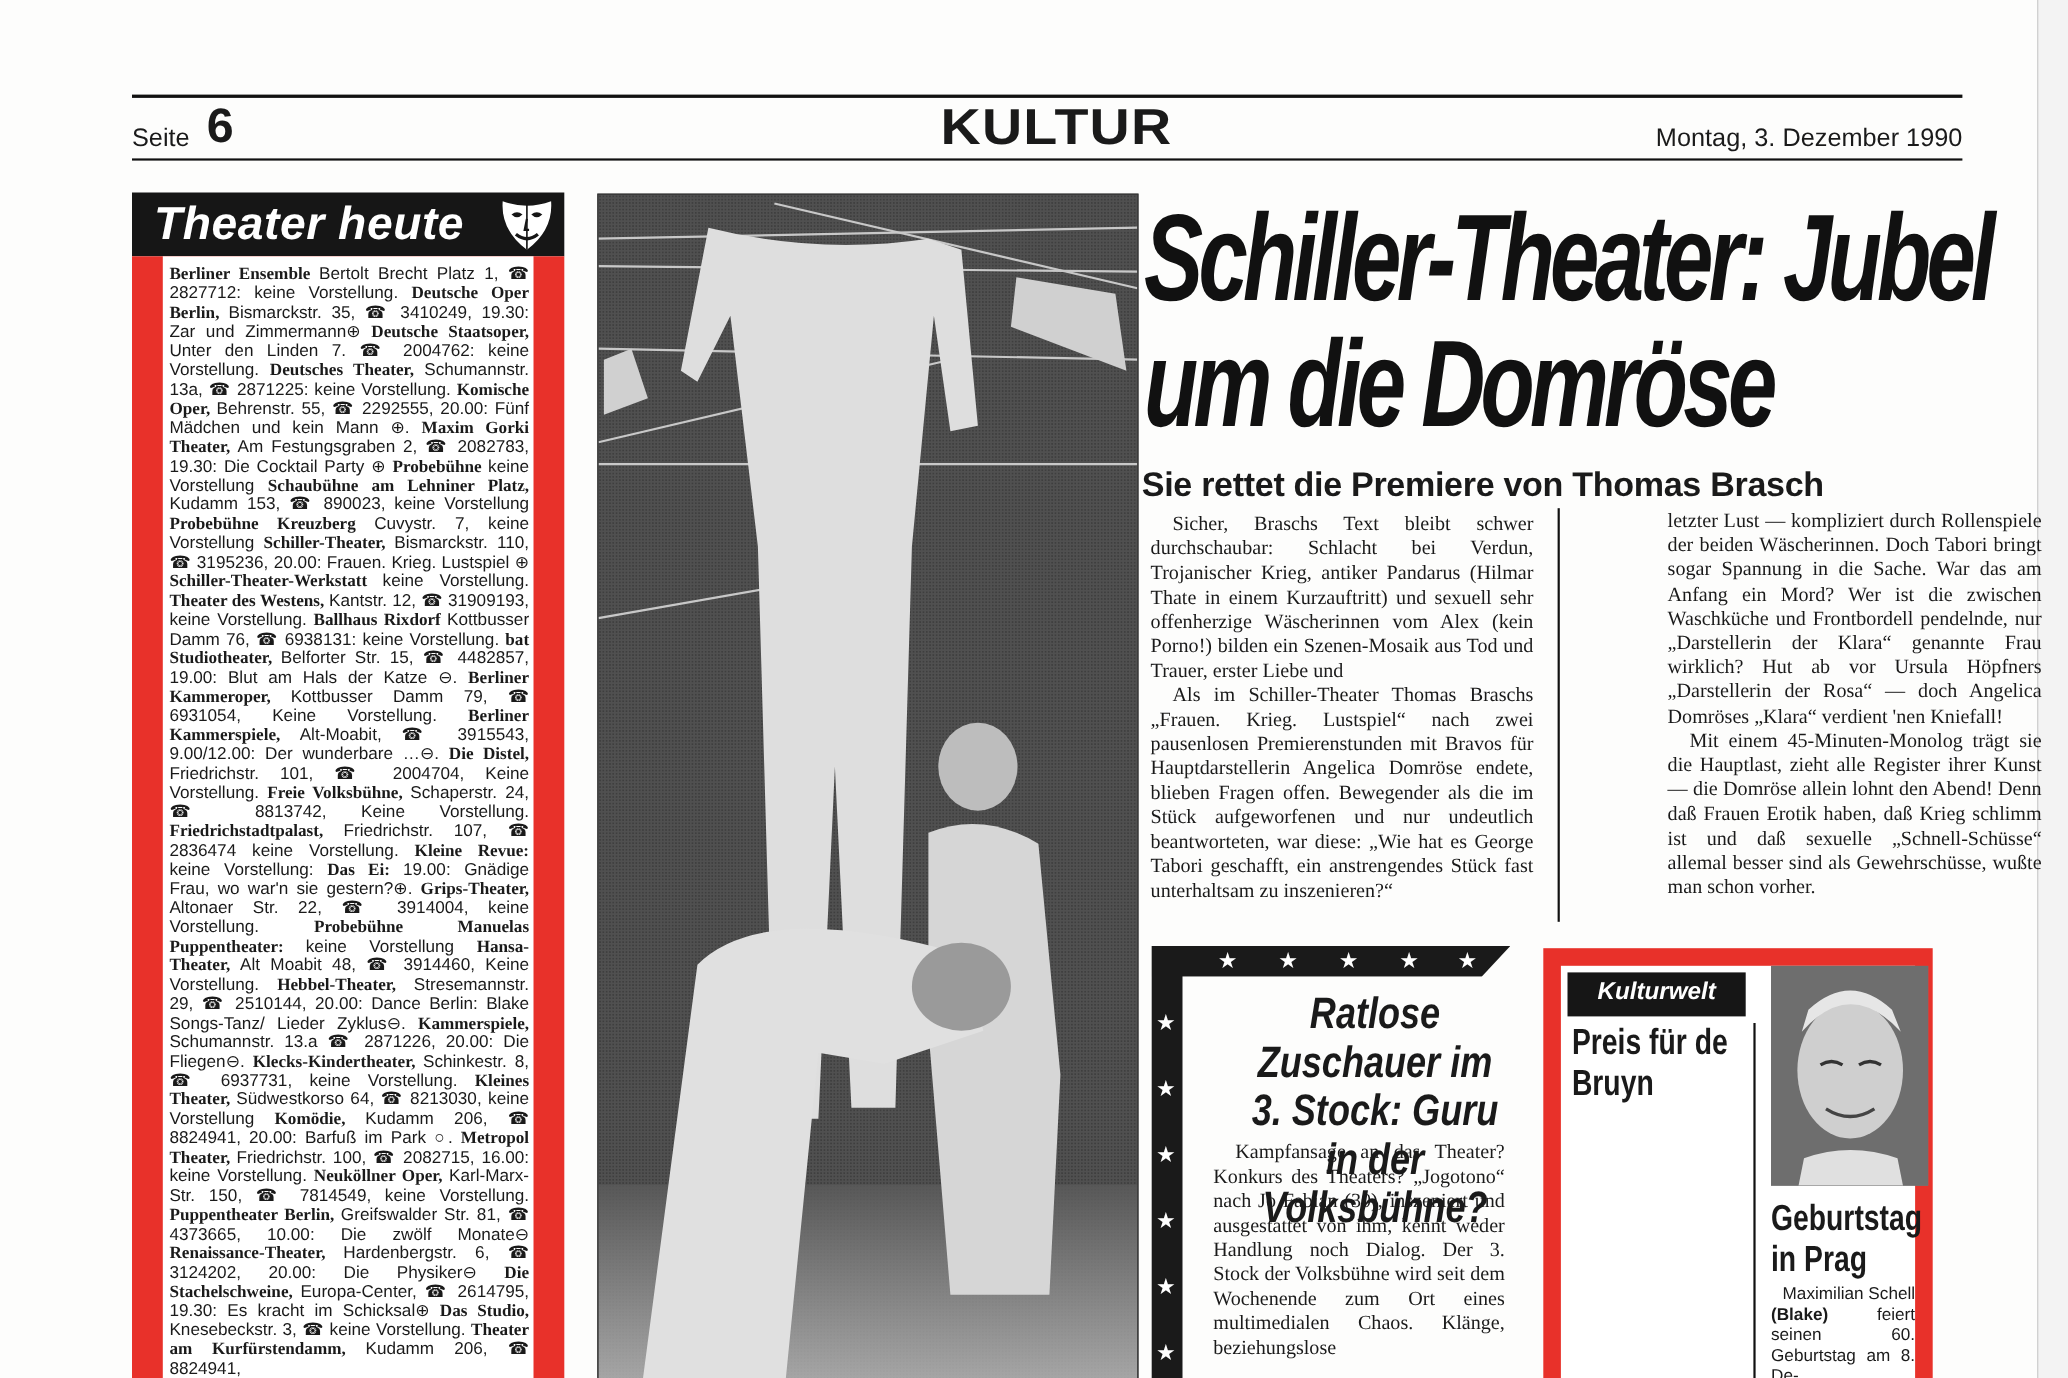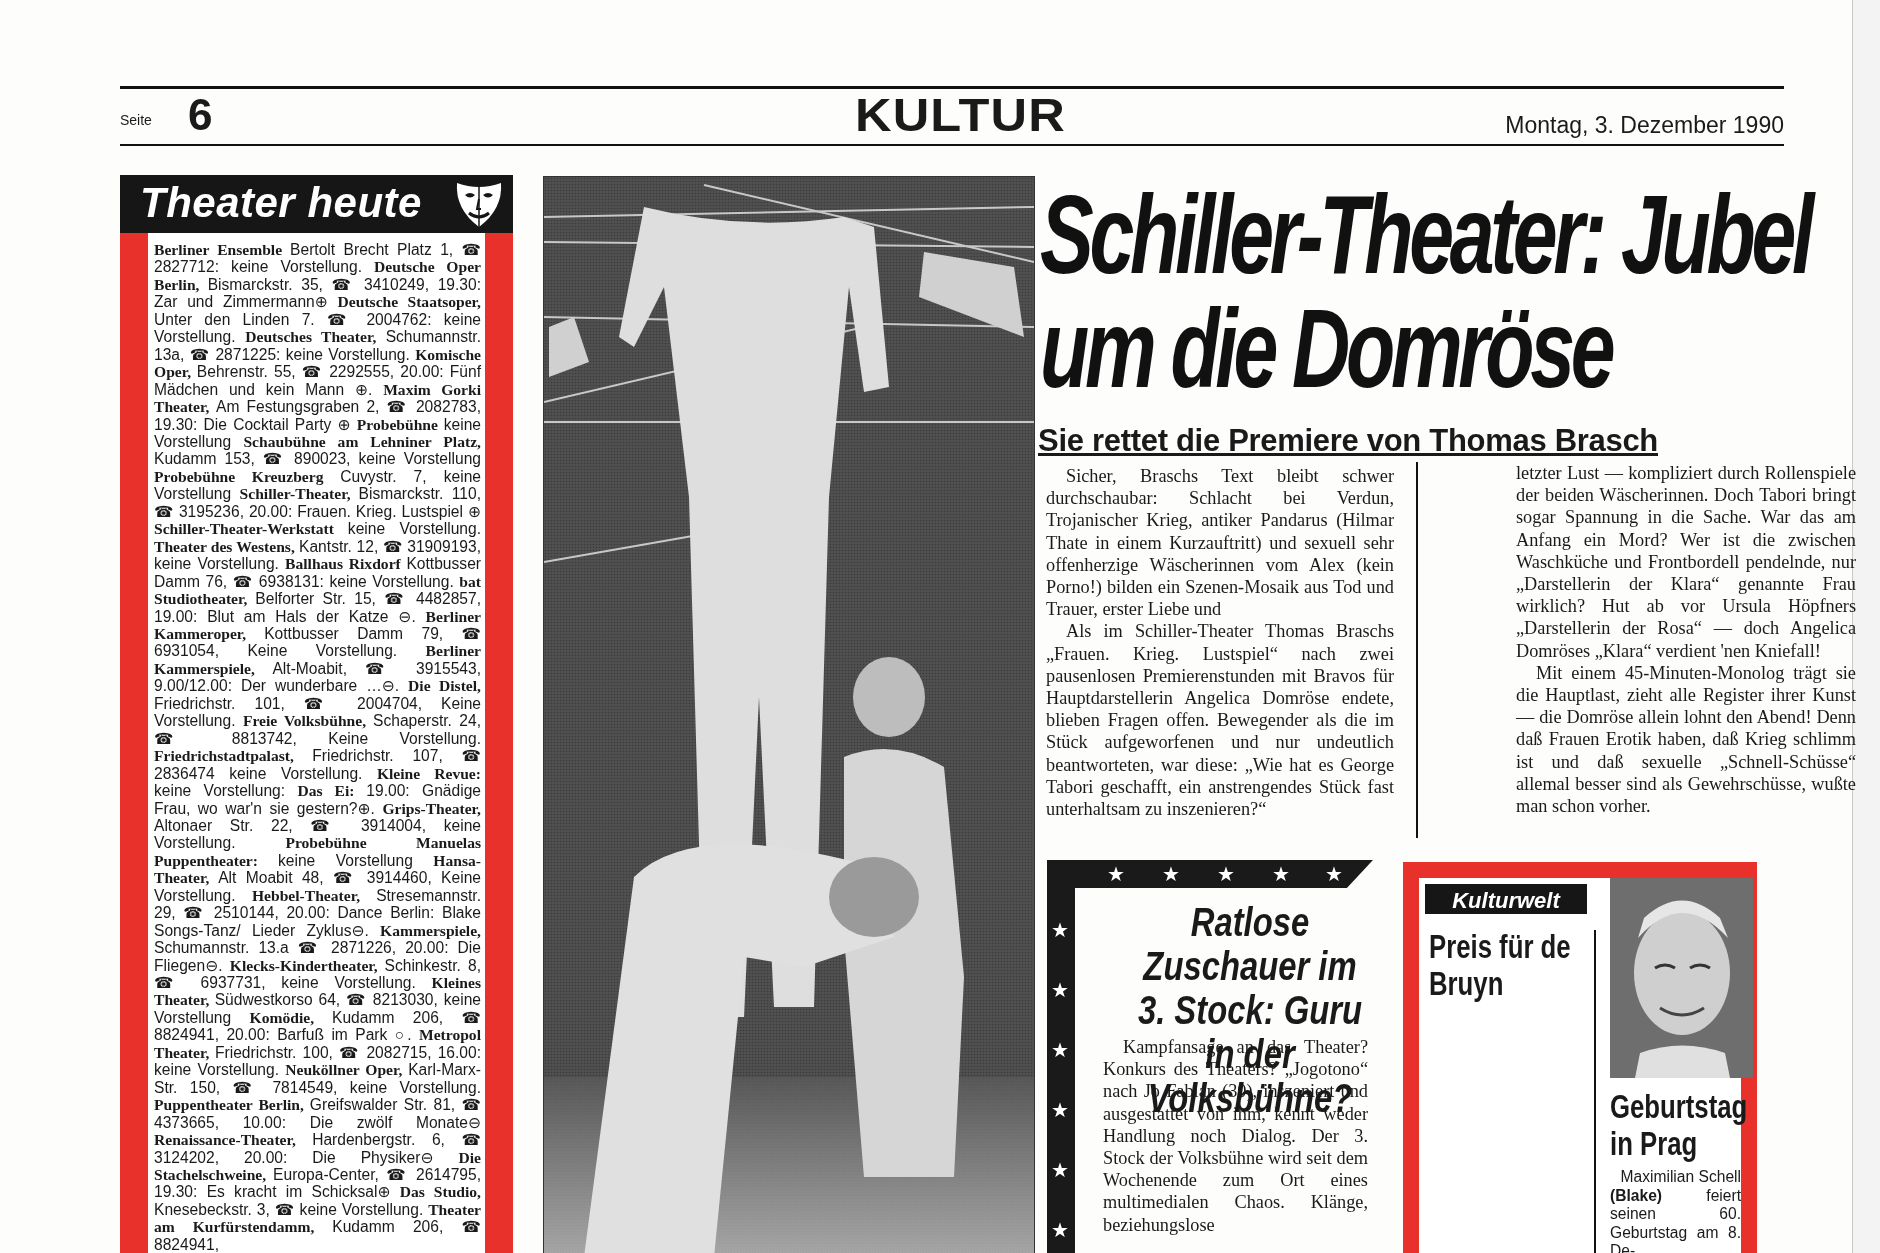"Seite" .seite { font-size: 14px -> 23px }
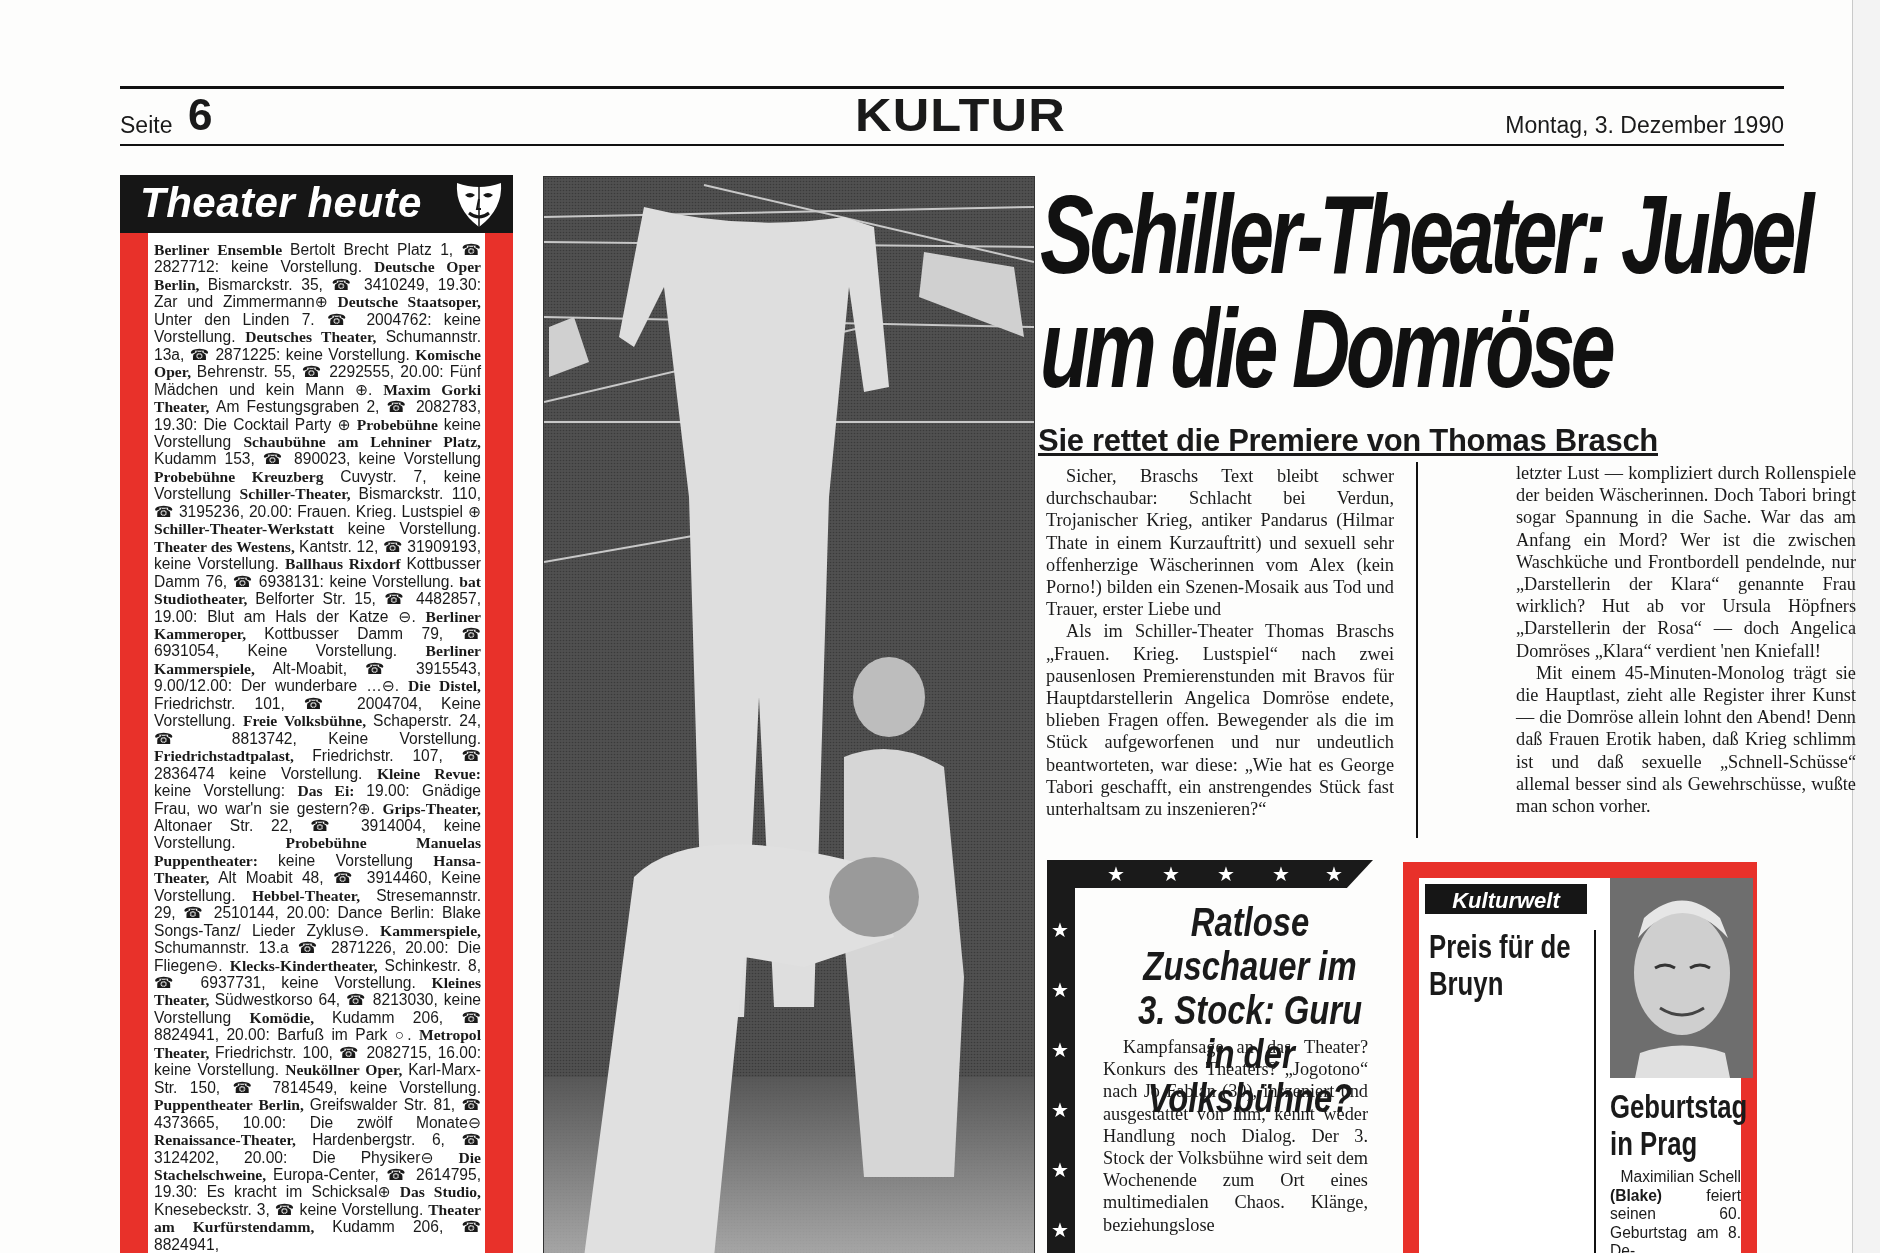"Sie rettet die Premiere von" .sub { text-decoration: underline -> none }
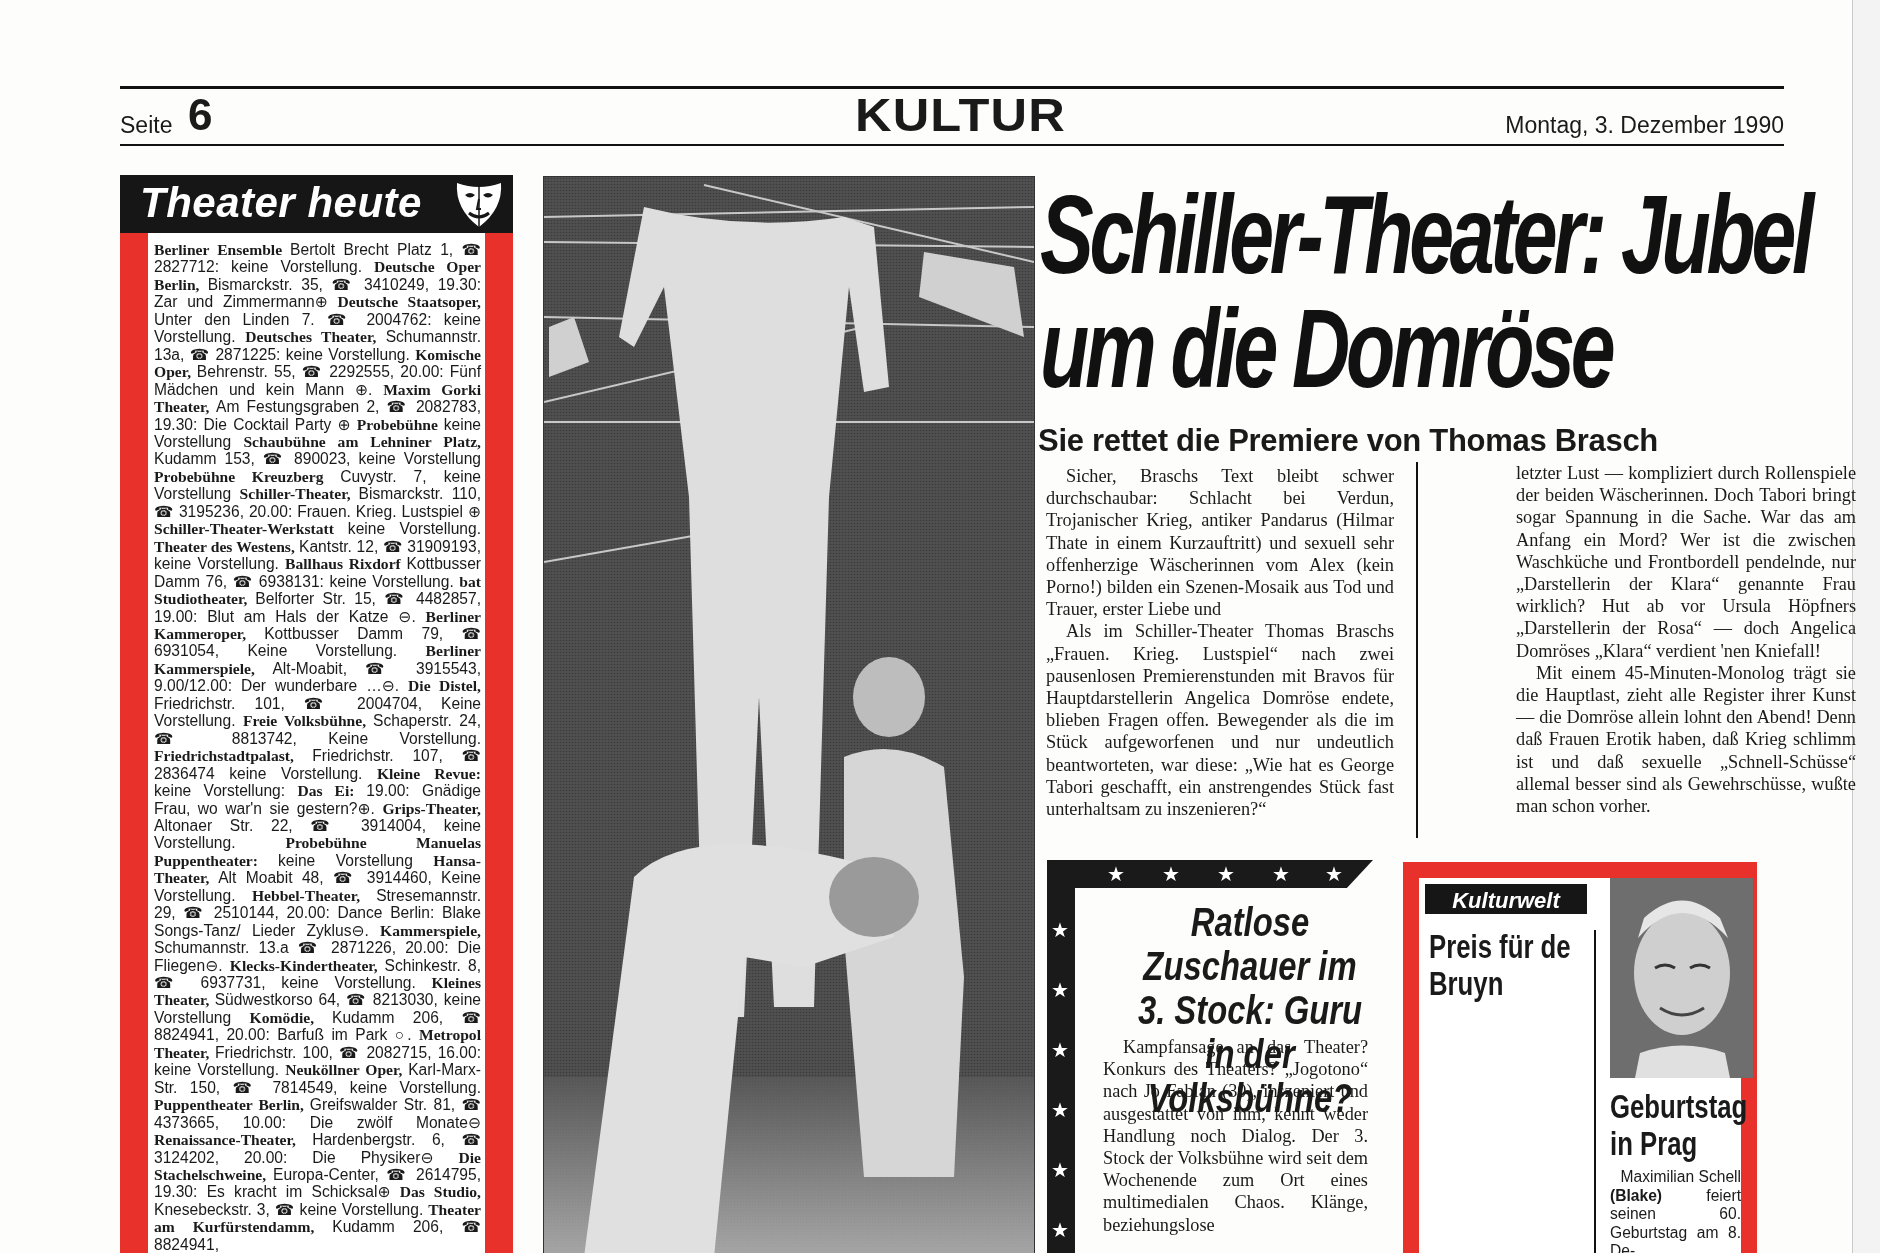"Kulturwelt" .kw-tag { height: 30px -> 40px }
